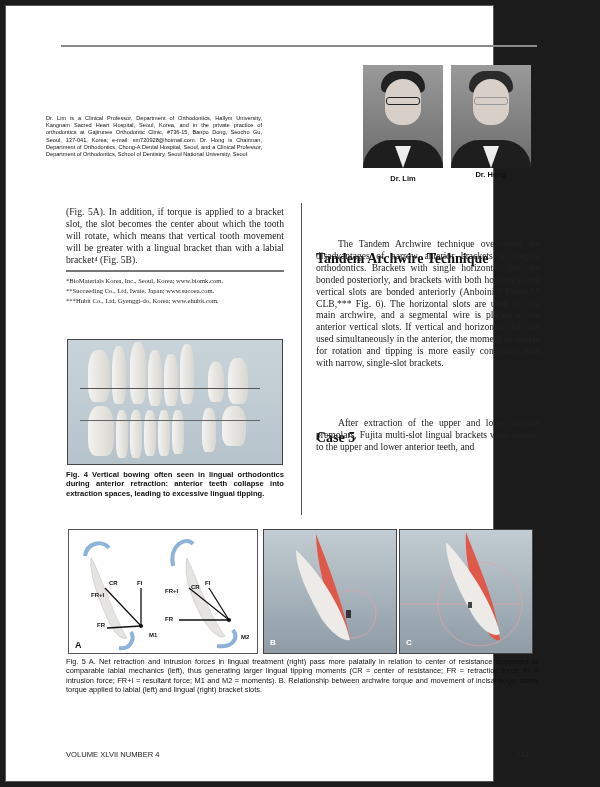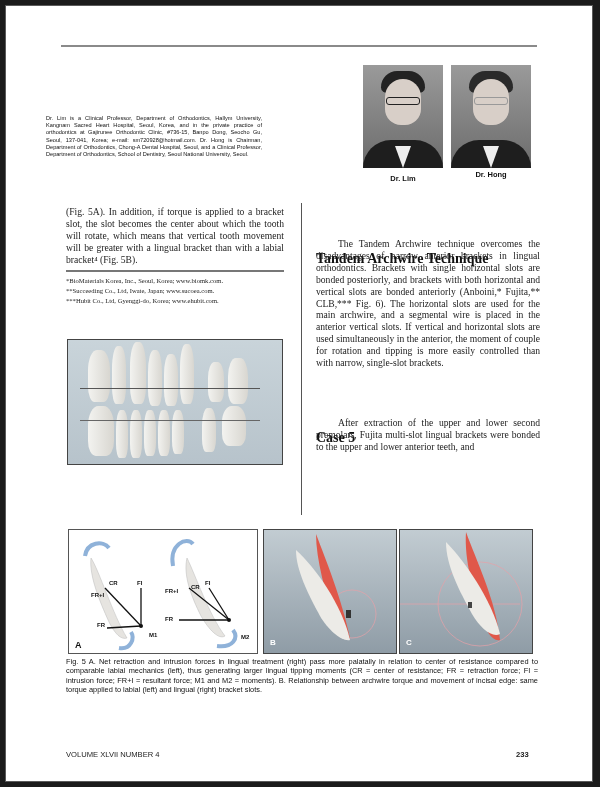"Dr. Lim" .page { width: 588px -> 489px }
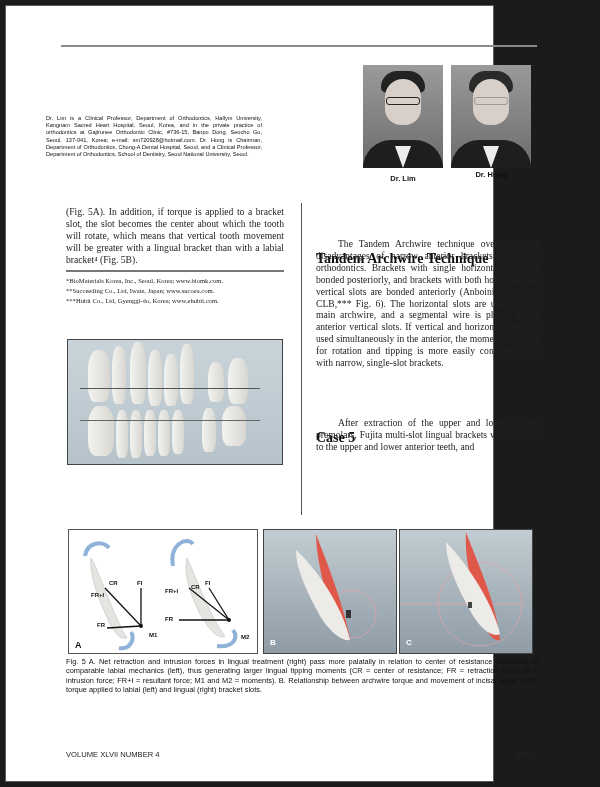"Fig. 4 Vertical bowing often" div.abs { html: none -> <div>Fig. 4 Vertical bowing often seen in lingual orthodontics during anterior retraction: anterior teeth collapse into extraction spaces, leading to excessive lingual tipping.</div> }
